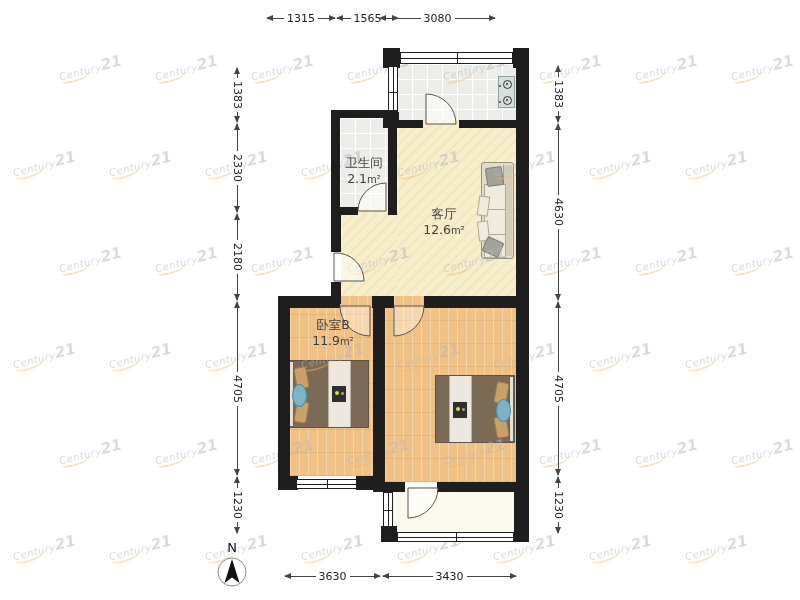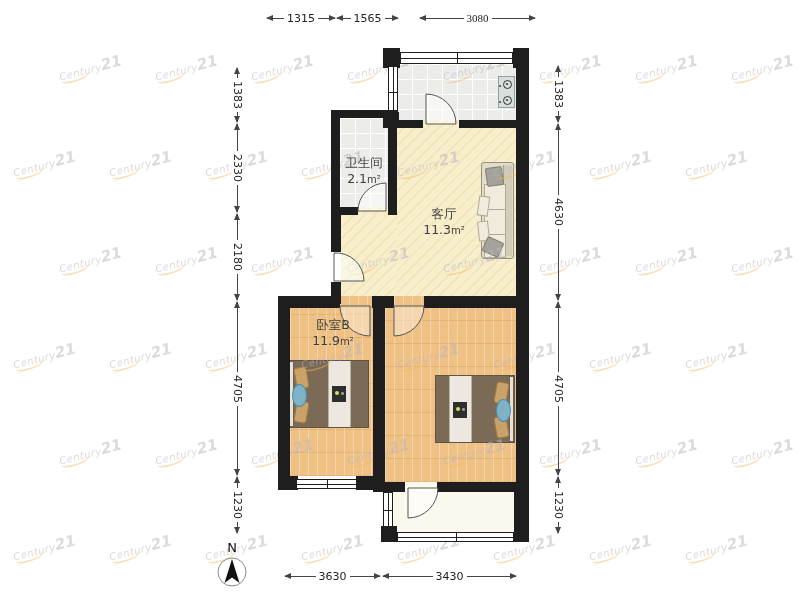"3080" div.dim { font-family: Liberation Serif, serif -> none; left: 420px -> 380px }
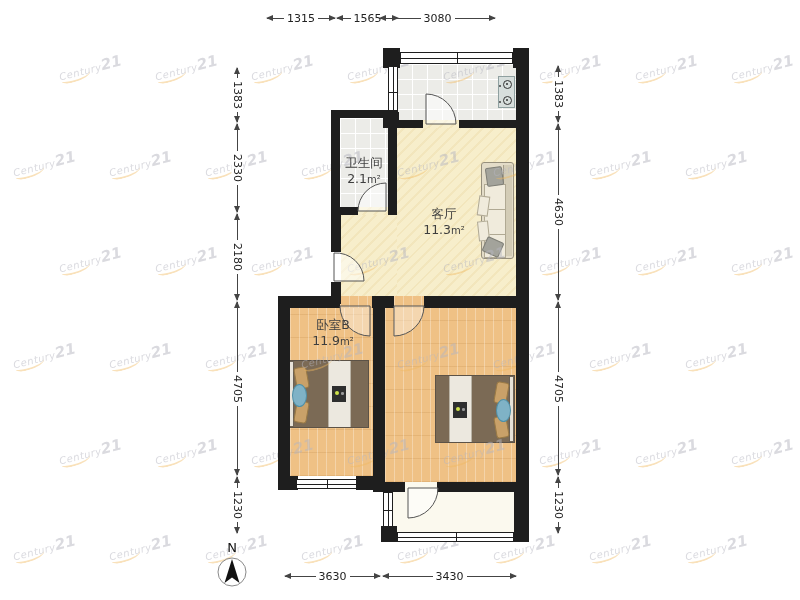"11.3" span { text: 11.3 -> 12.6 }
